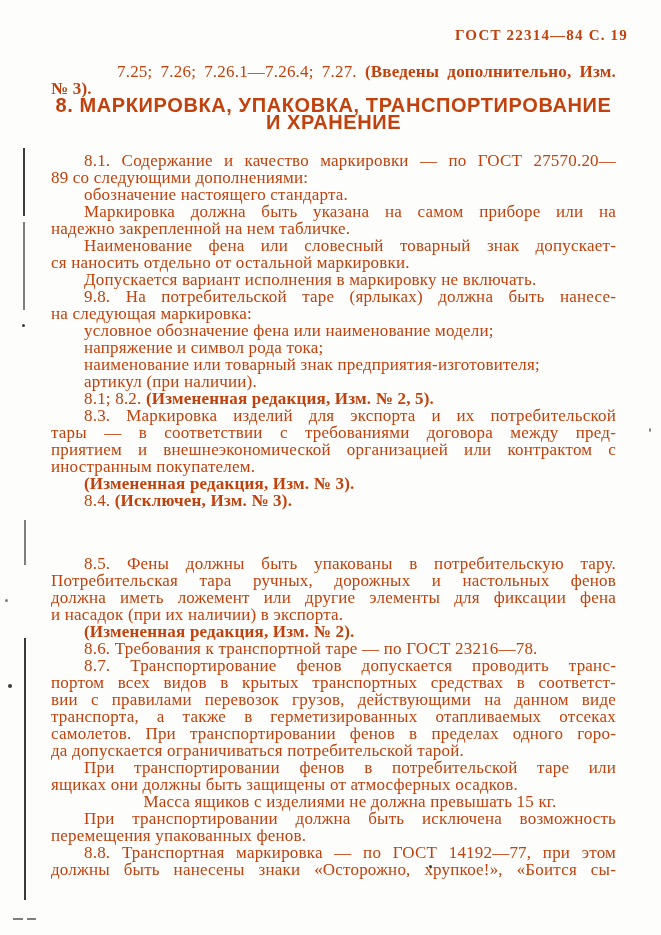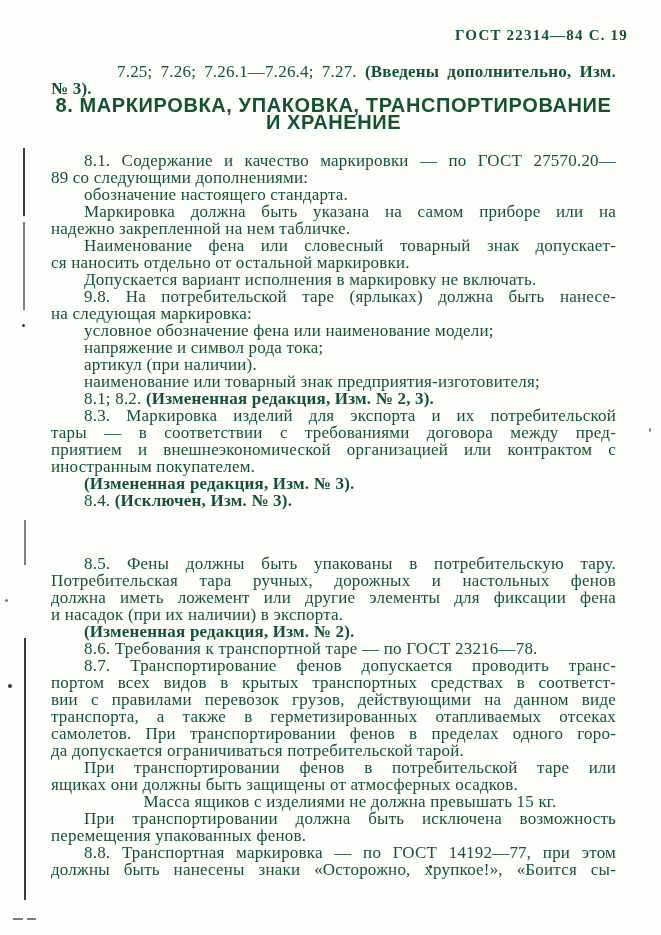"ГОСТ 22314—84 С. 19" .page { color: #14532d -> #c2410c }
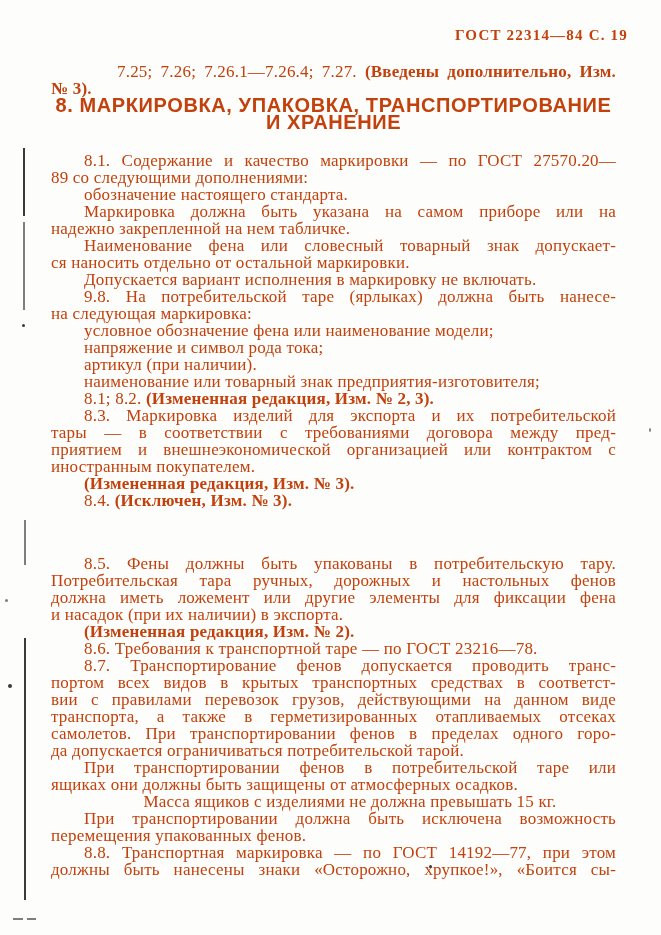"артикул (при наличии)." div.line { order: before "наименование или товарный знак" -> after "наименование или товарный знак" }
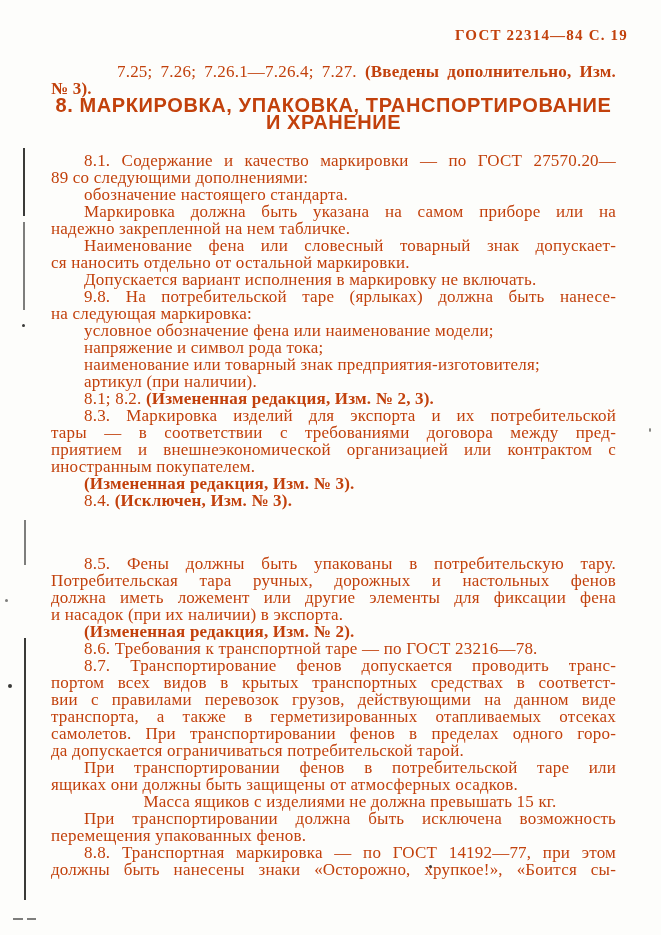"(Измененная редакция, Изм. № 2," span.b { text: 3 -> 5 }
